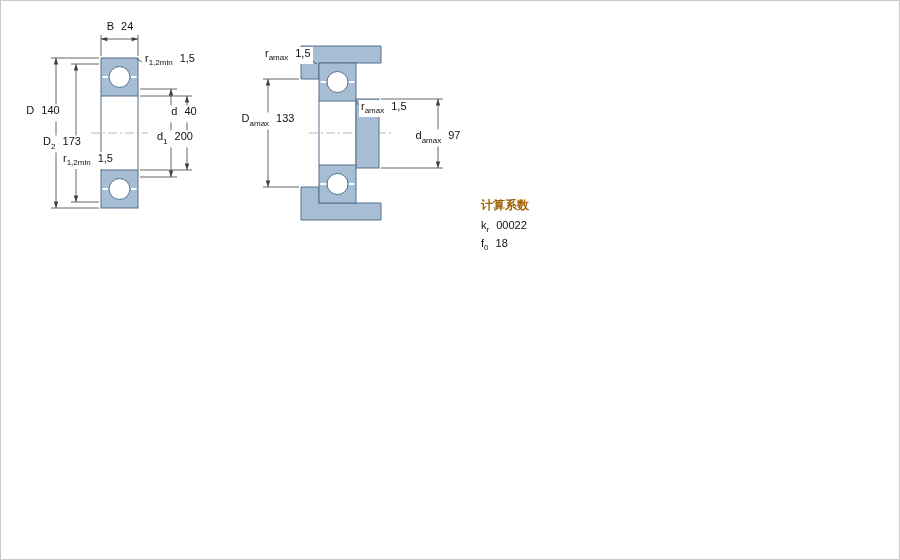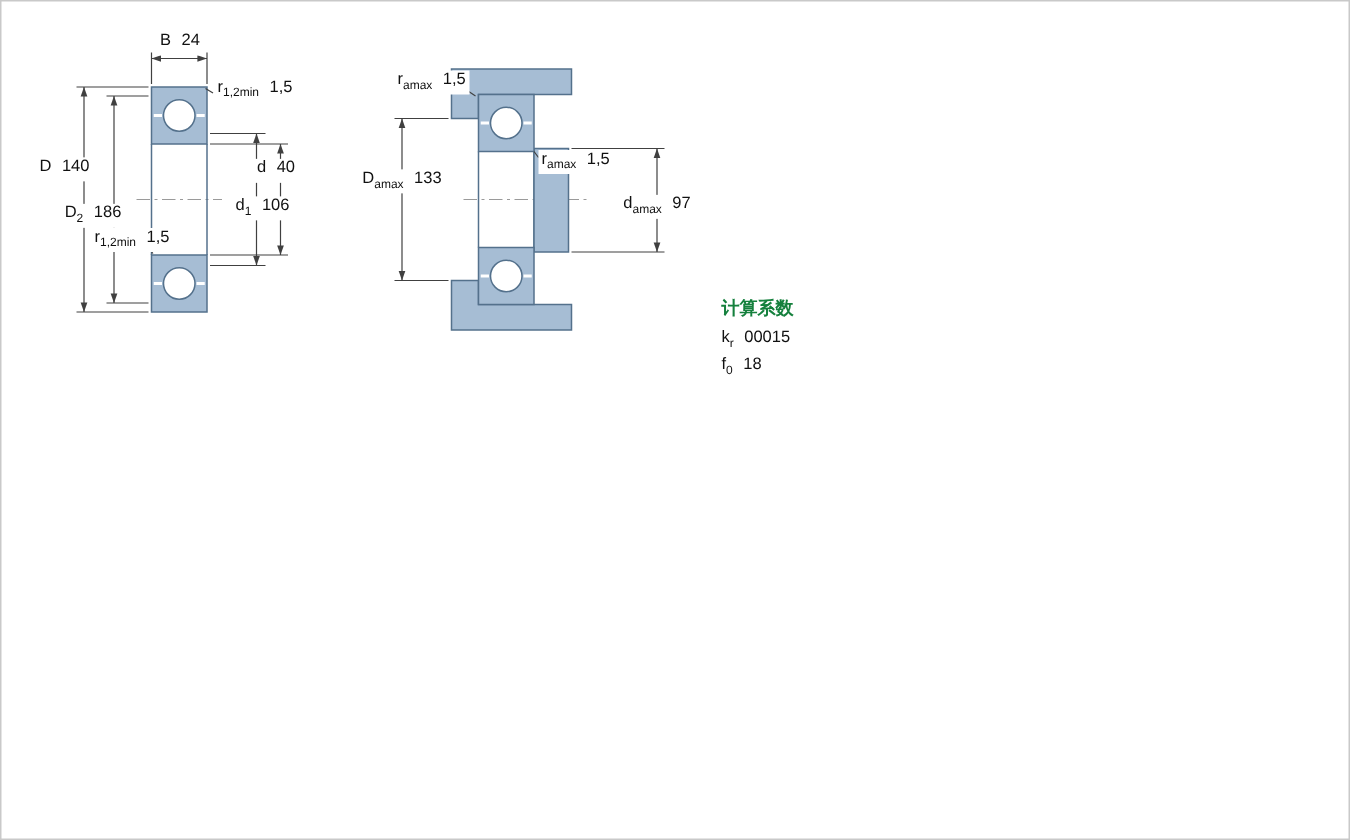"186" span.v { text: 186 -> 173 }
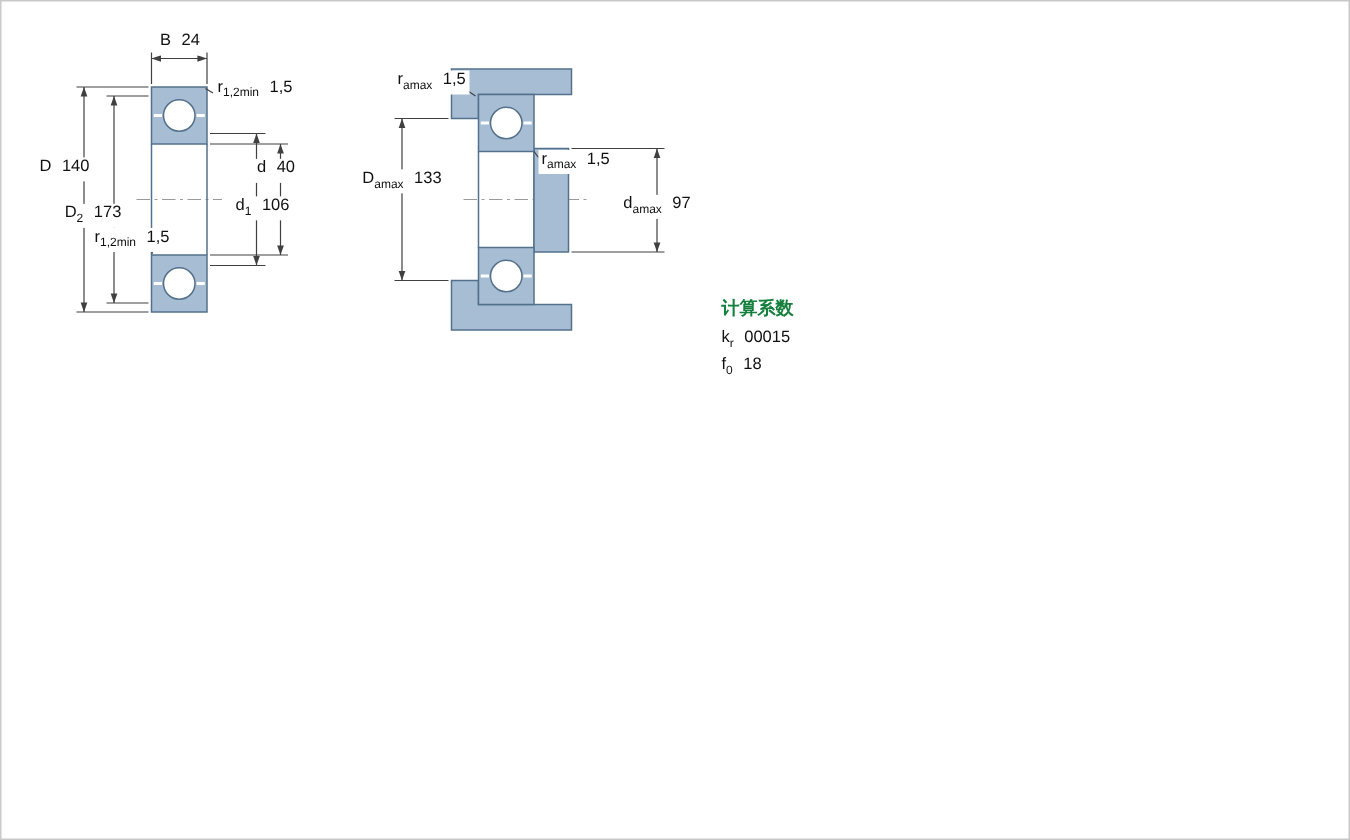"106" span.v { text: 106 -> 200 }
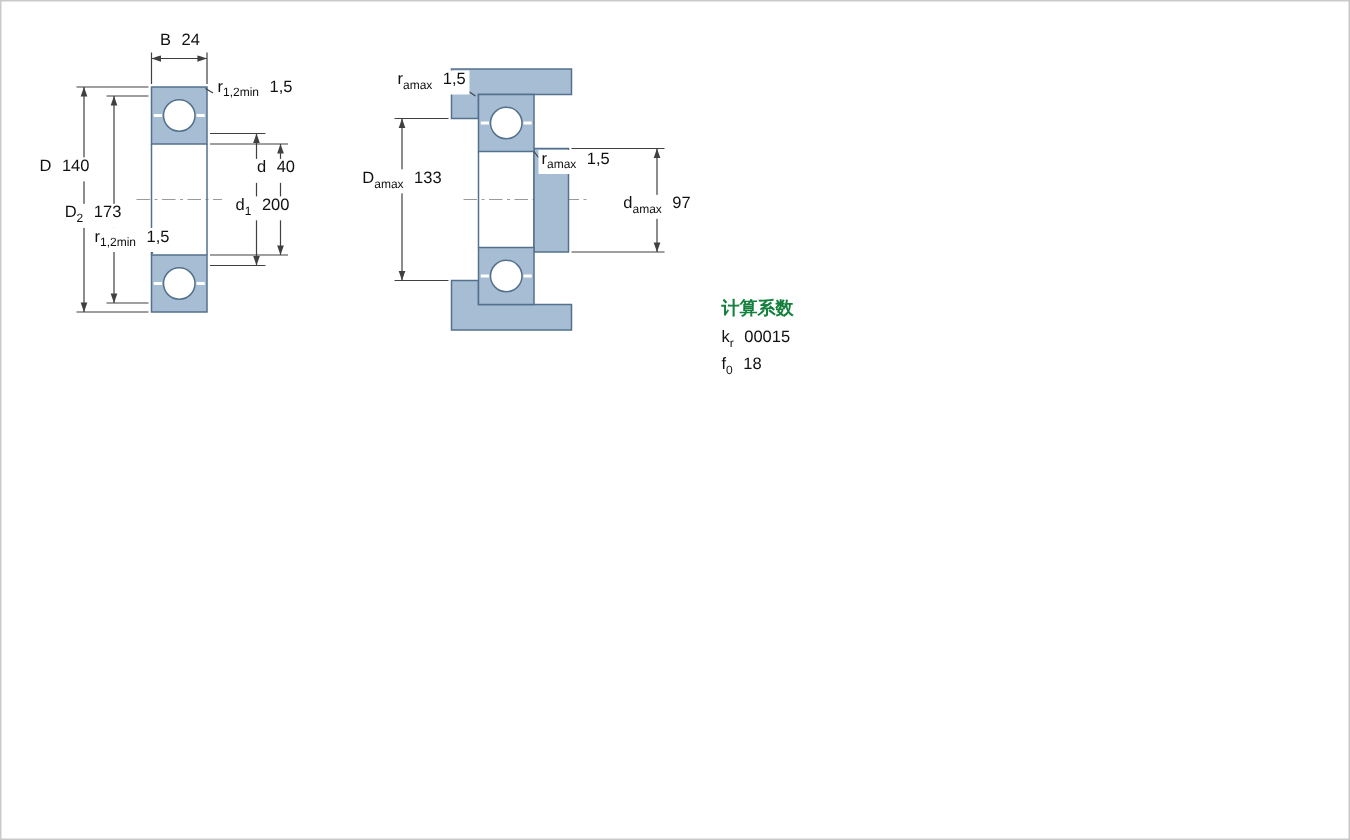"计算系数" .factors-title { color: #15803d -> #a16207 }
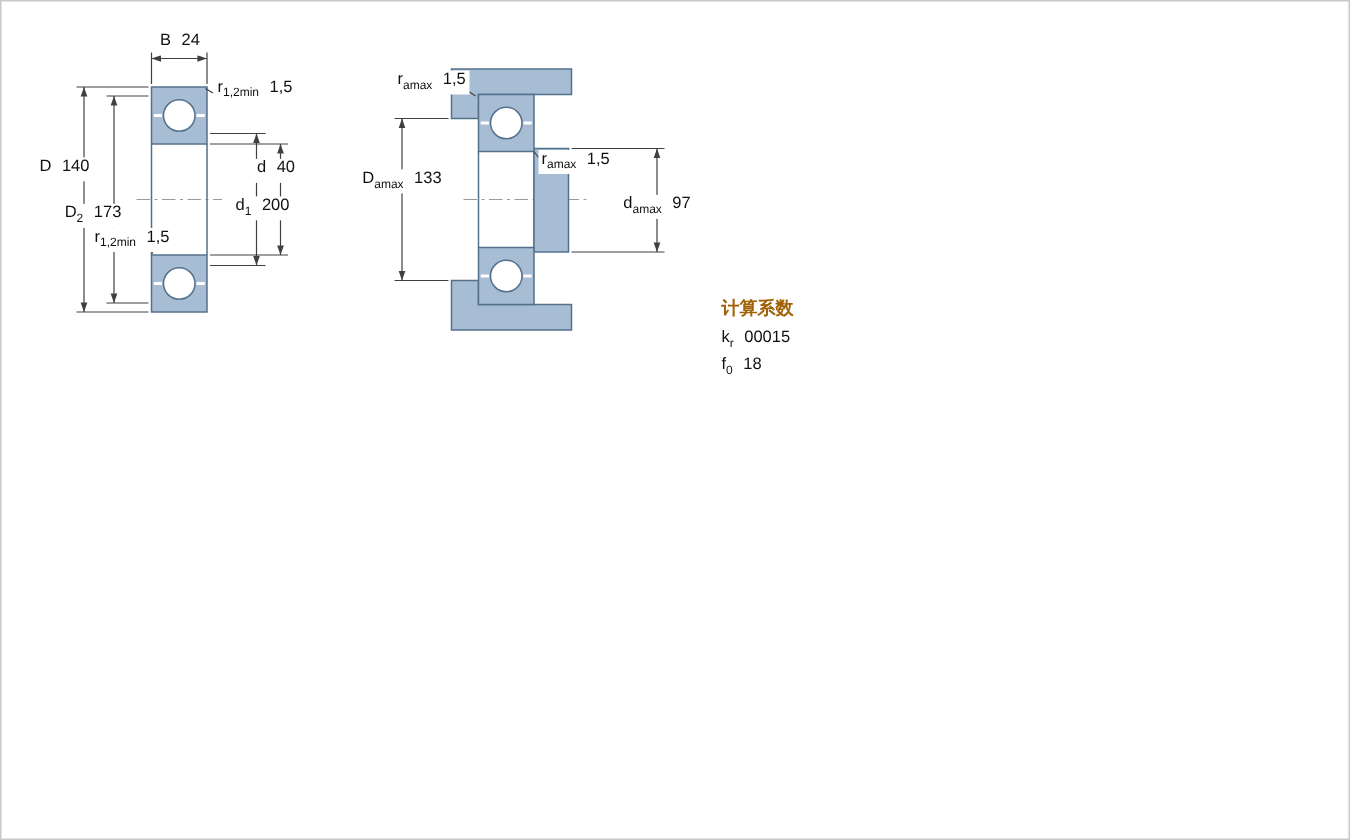"00015" span.v { text: 00015 -> 00022 }
